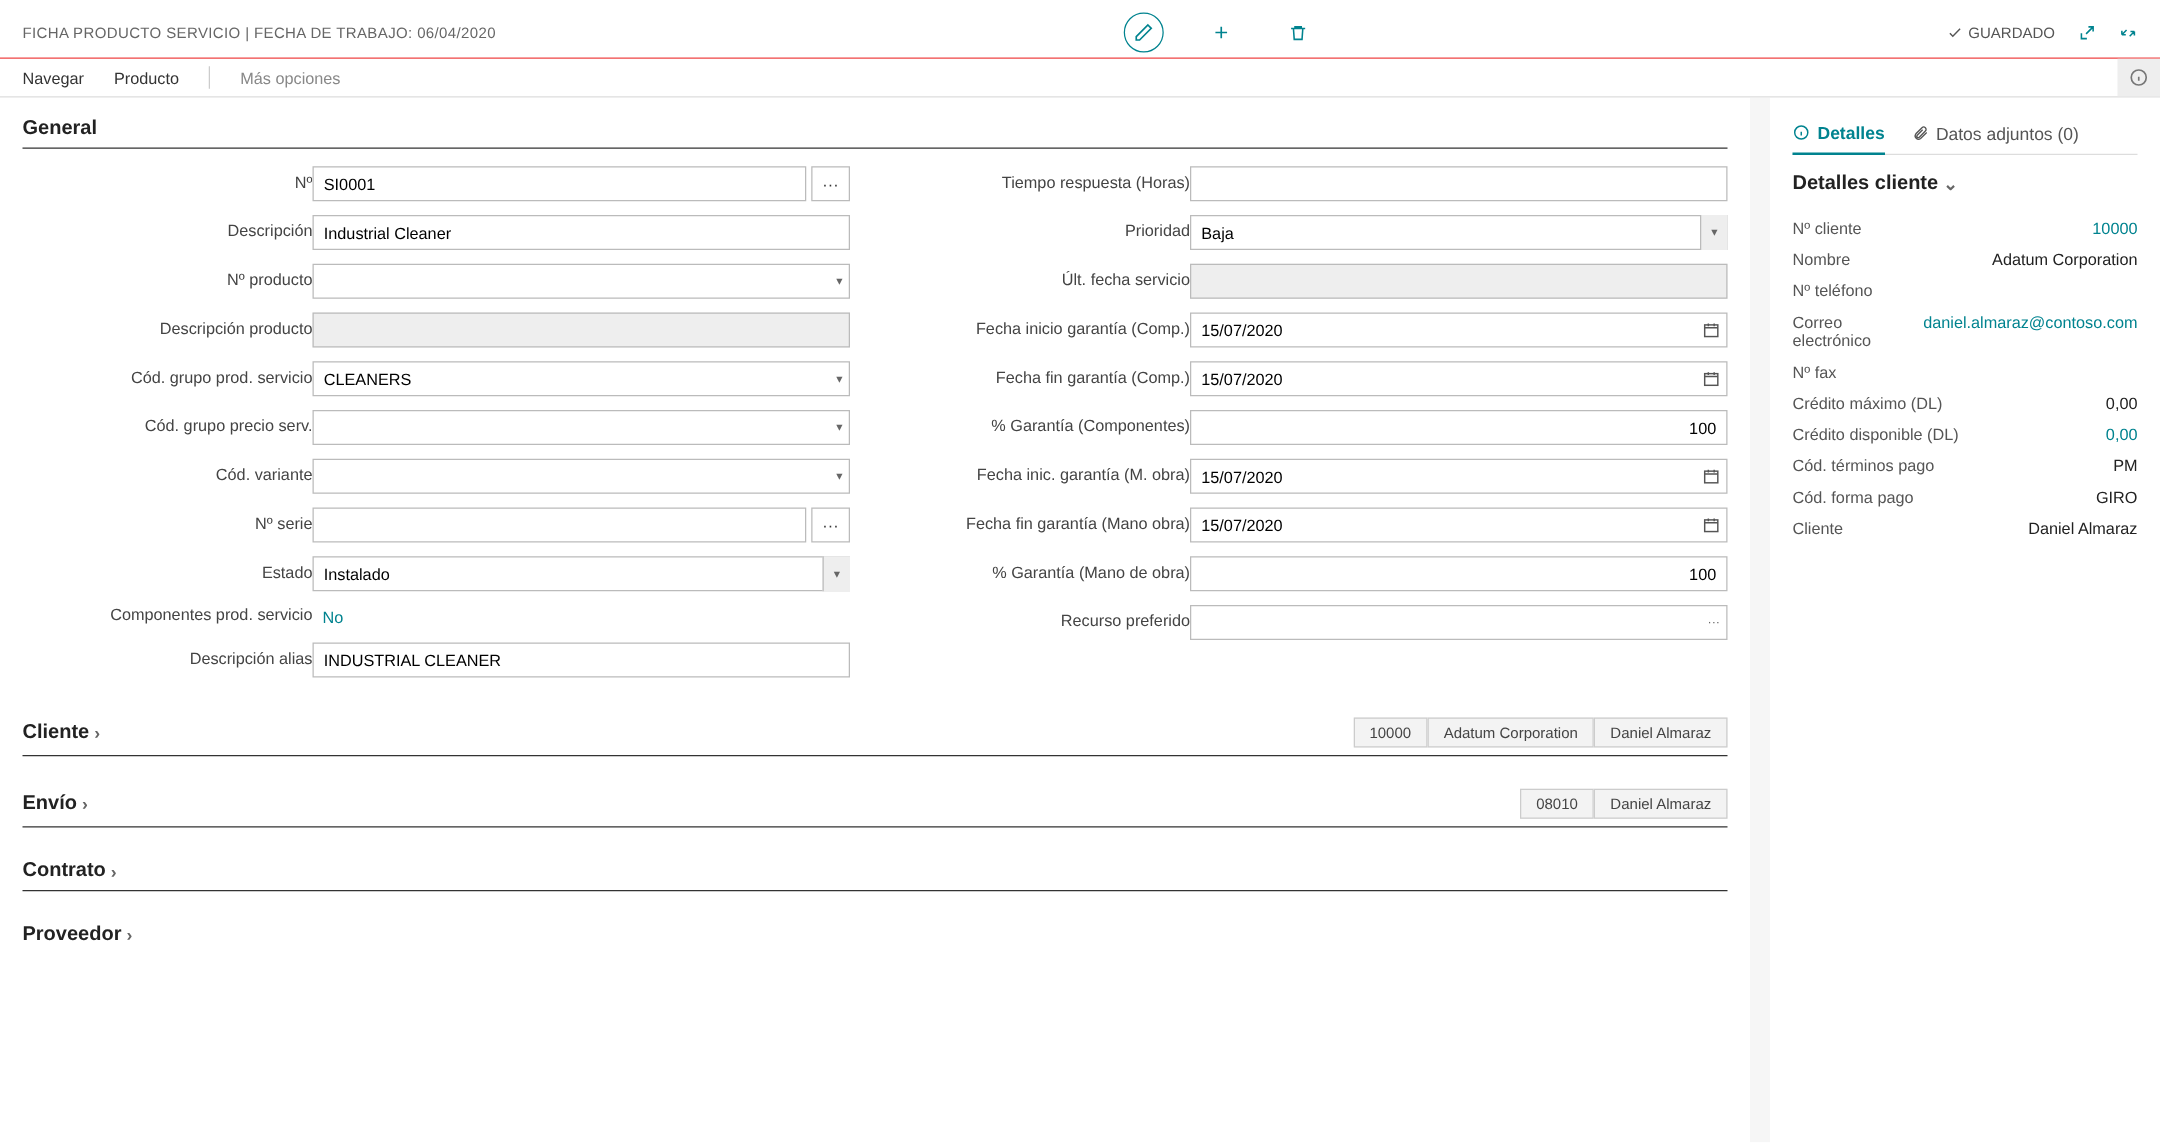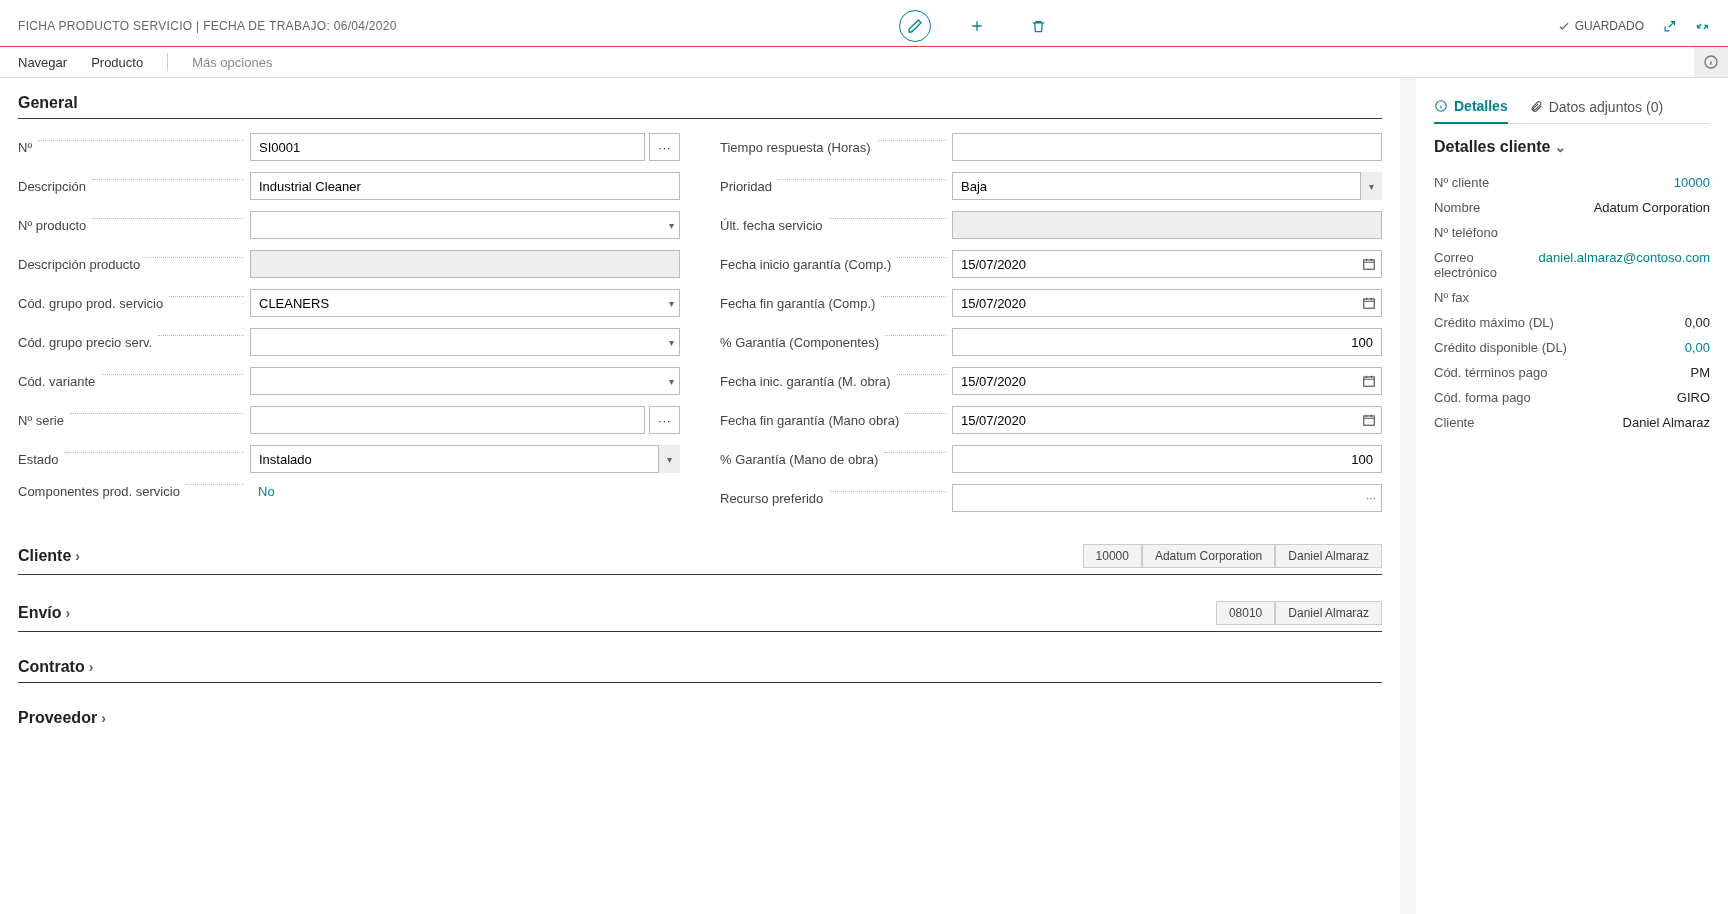"Nº" .label { align-items: flex-start -> flex-end; flex-direction: none -> column }
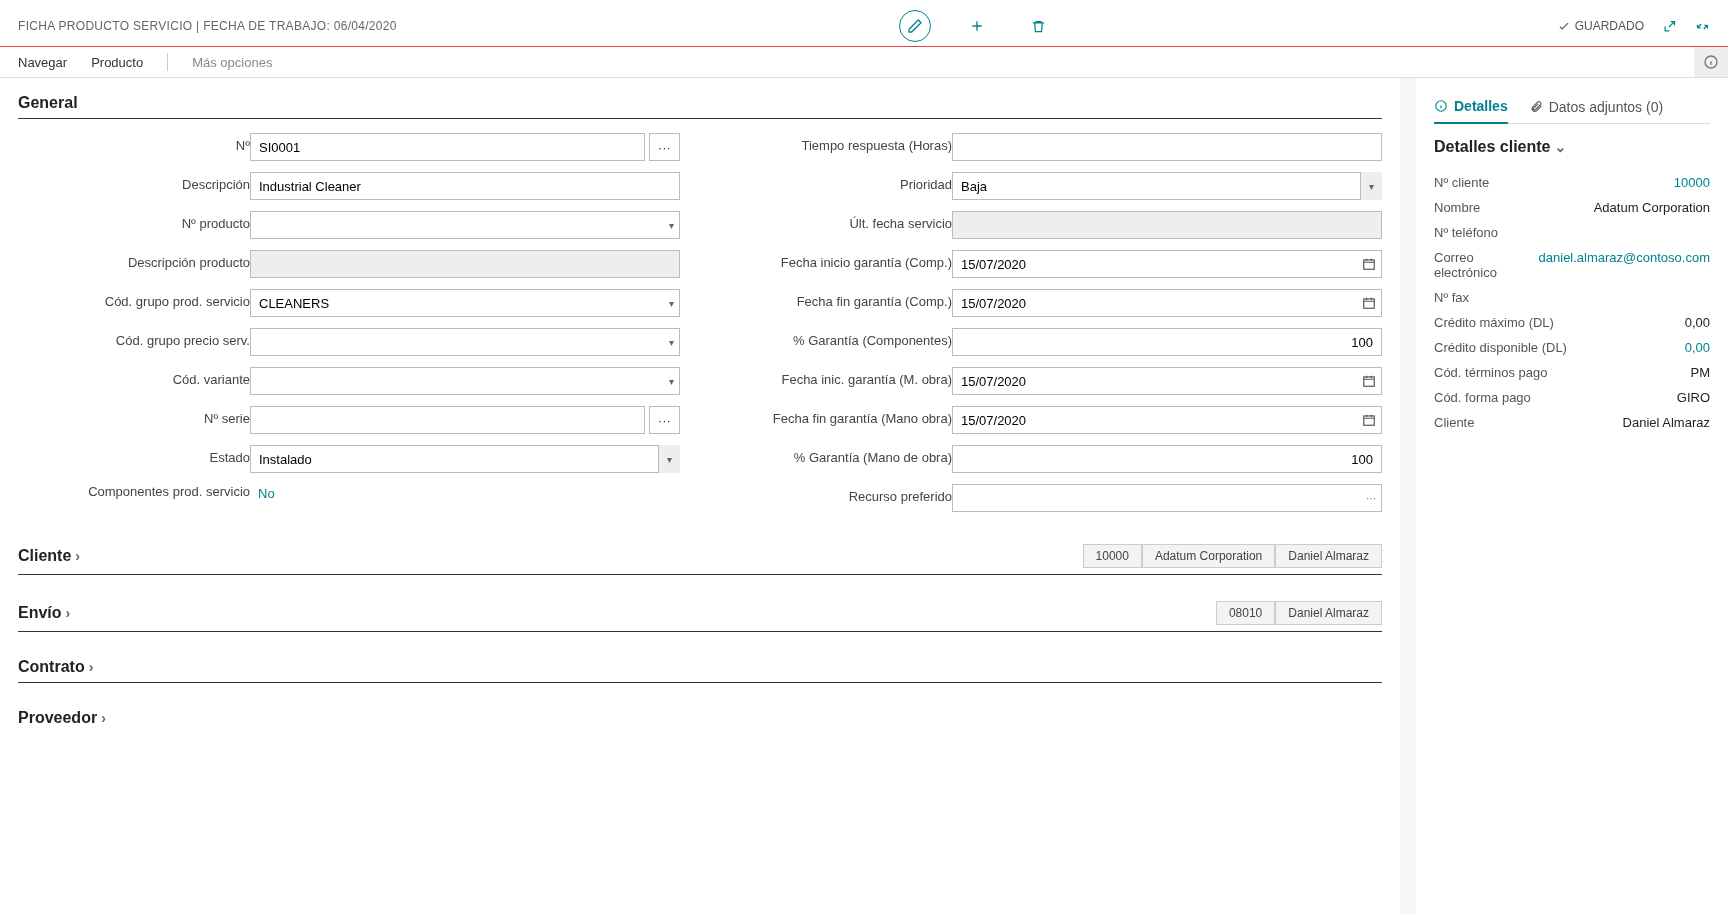"Descripción alias" div.field-row { html: none -> <div> <div> <span>Descripción alias</span> <span></span> </div> <div> <input> </div> </div> }
